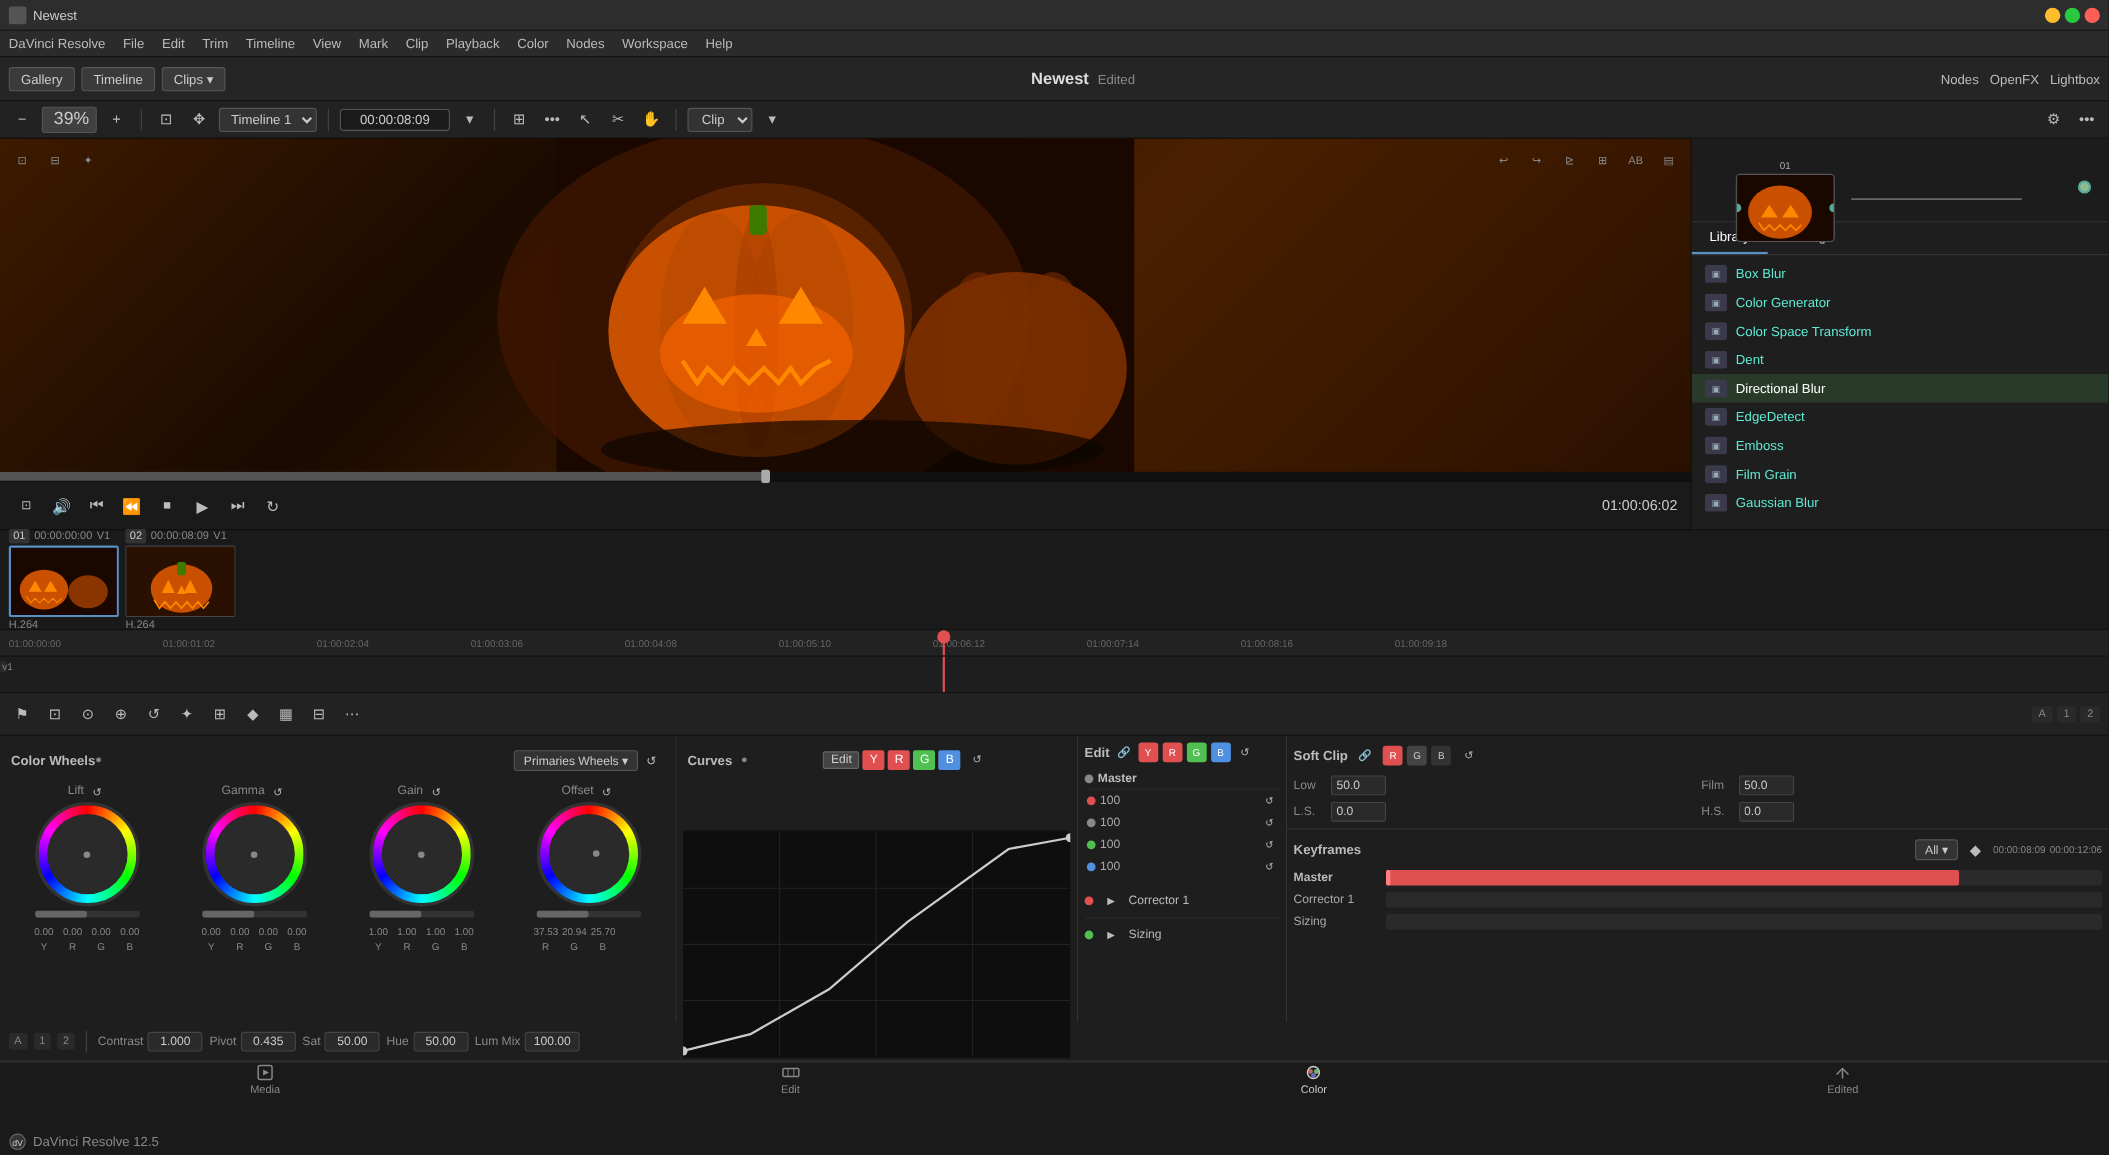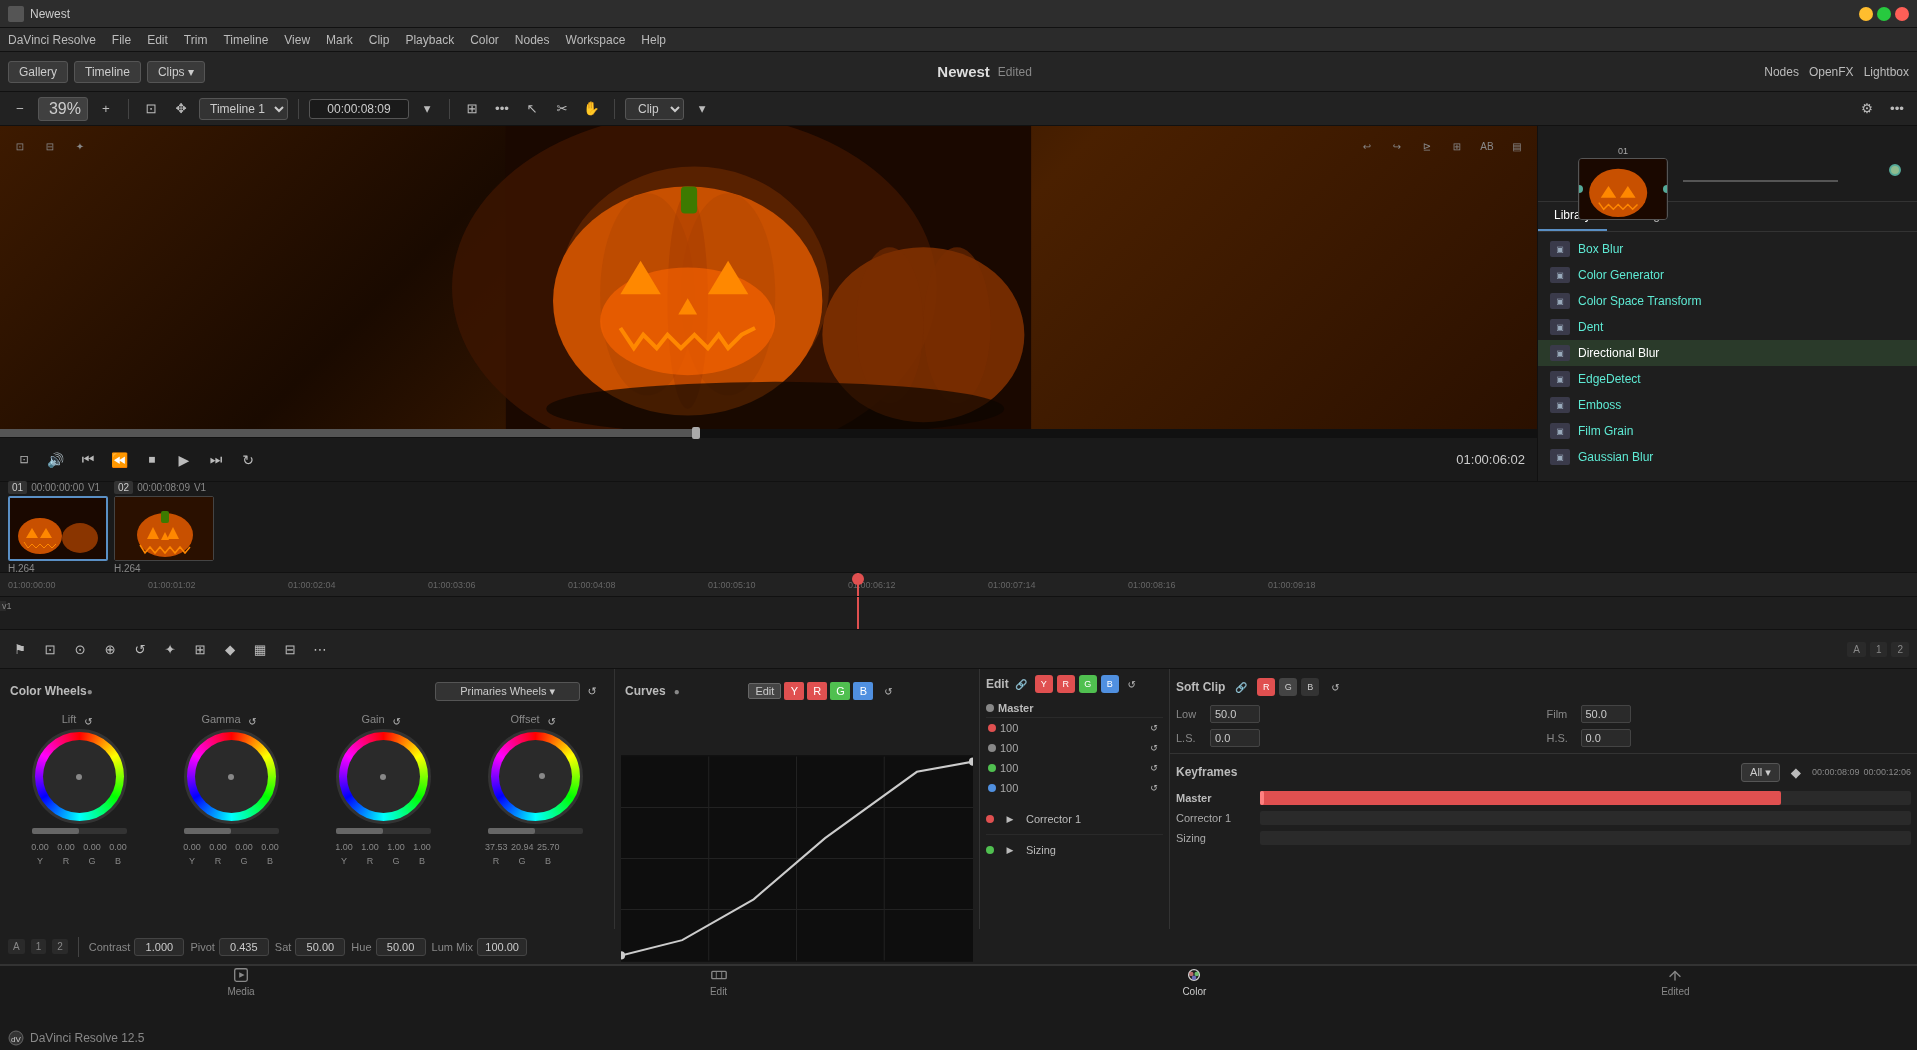"Primaries Wheels ▾" button { padding: 2px 24px -> 2px 8px }
